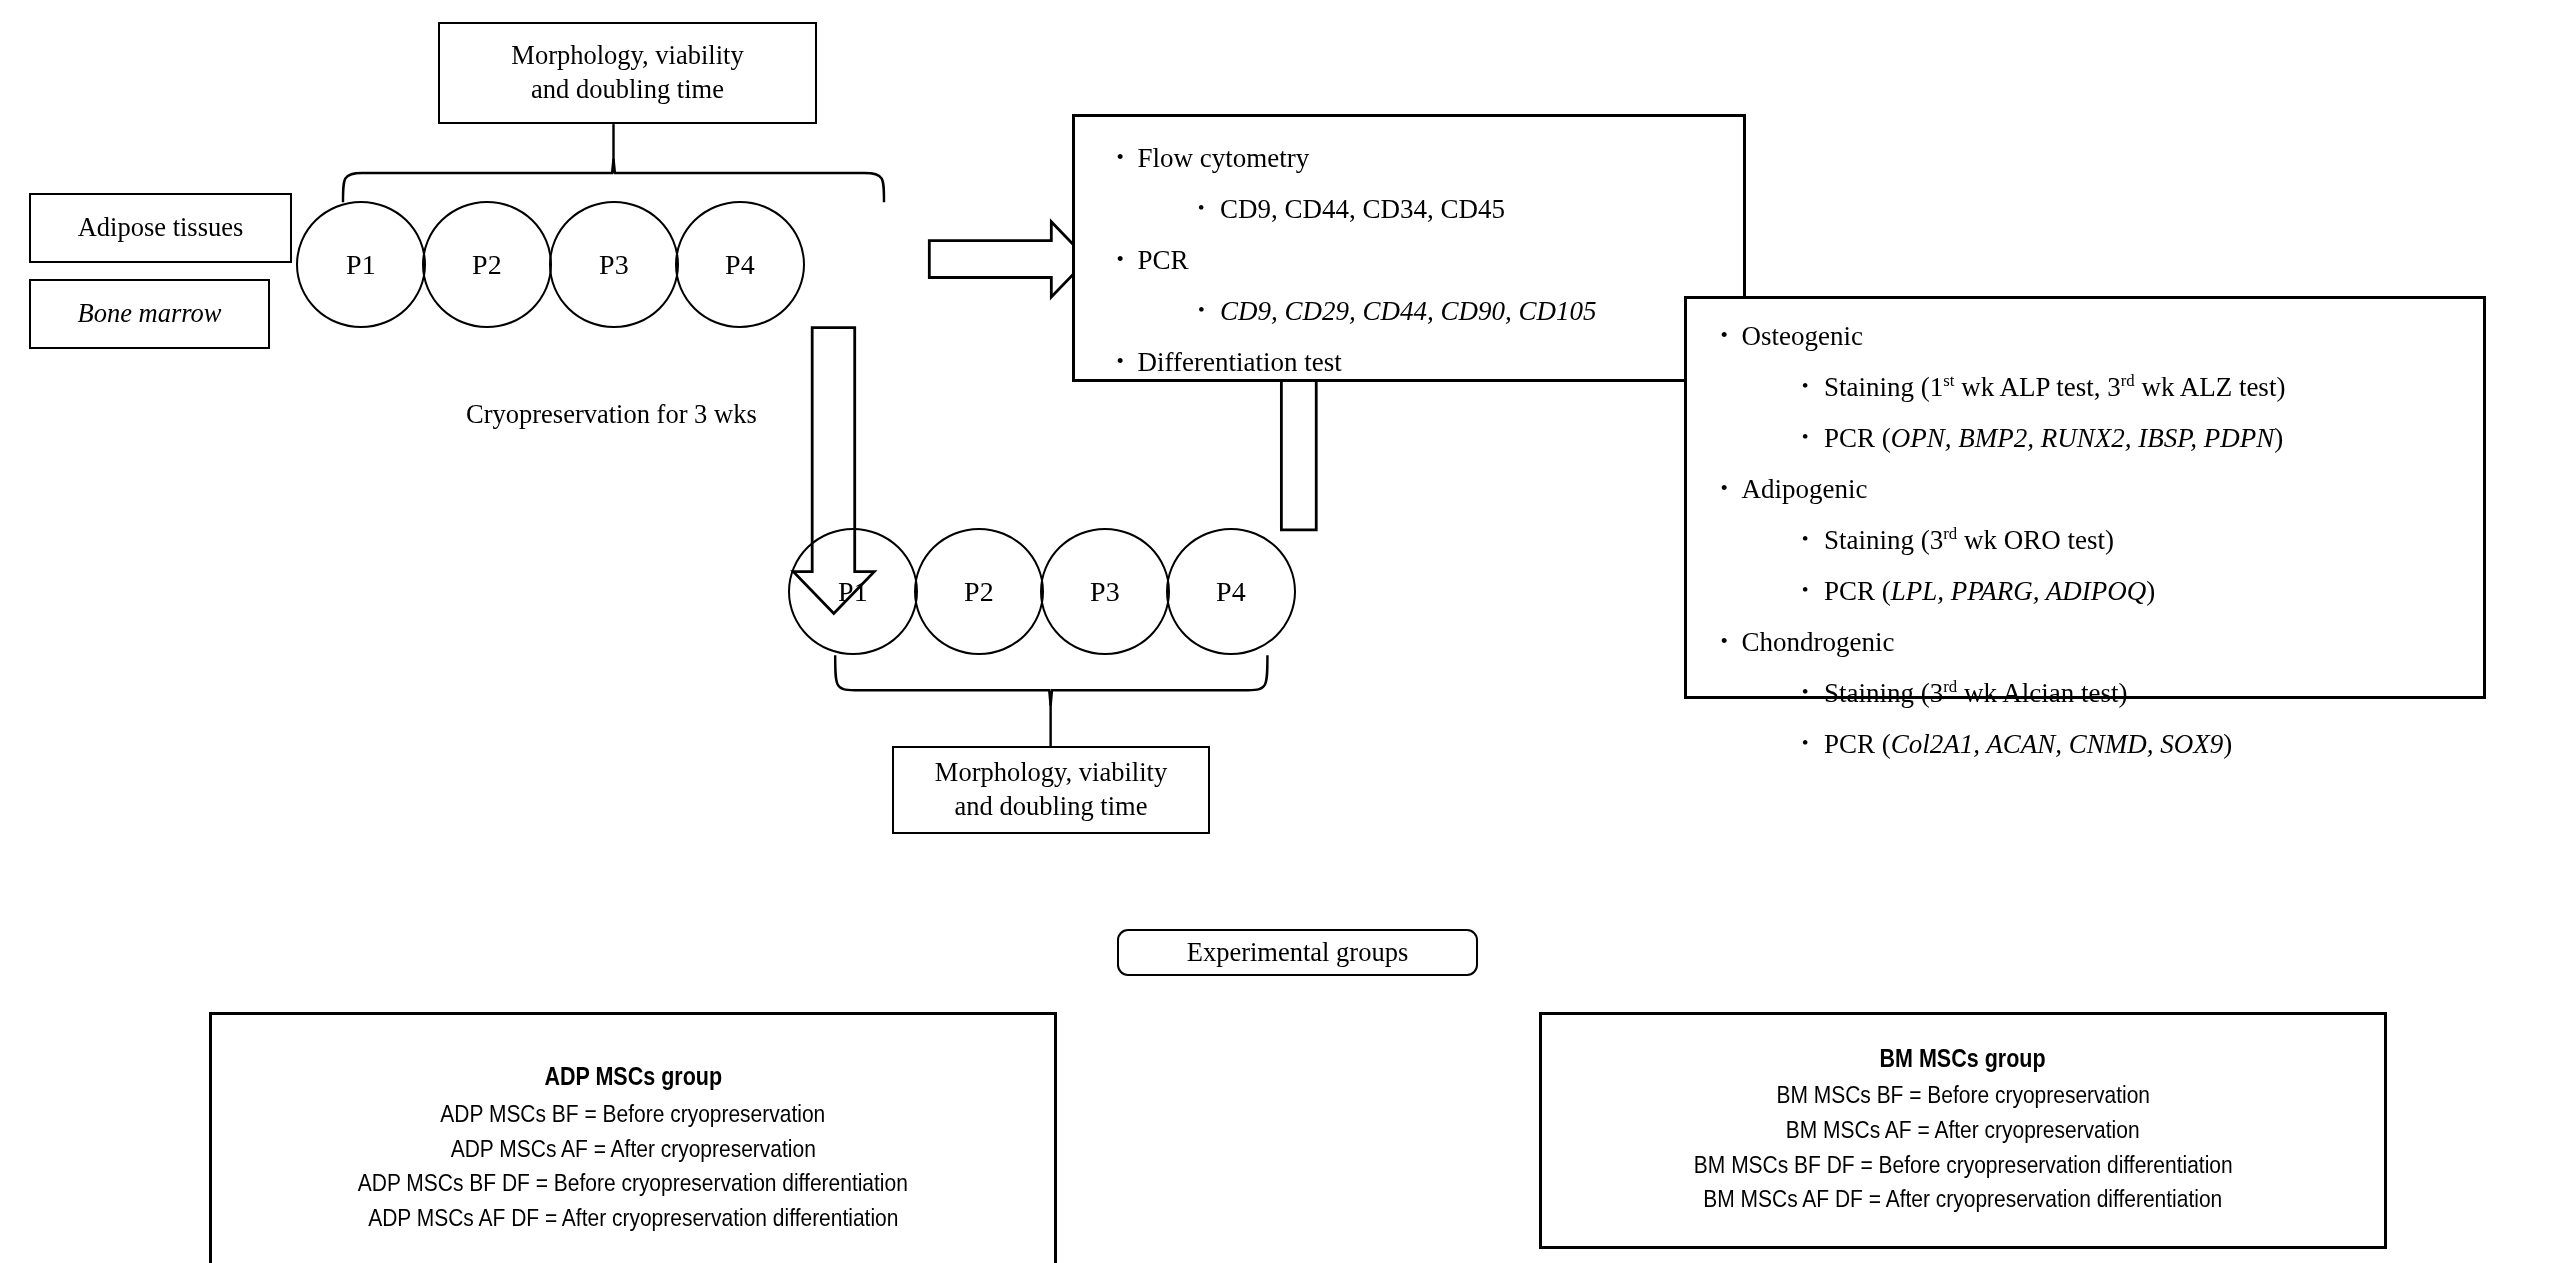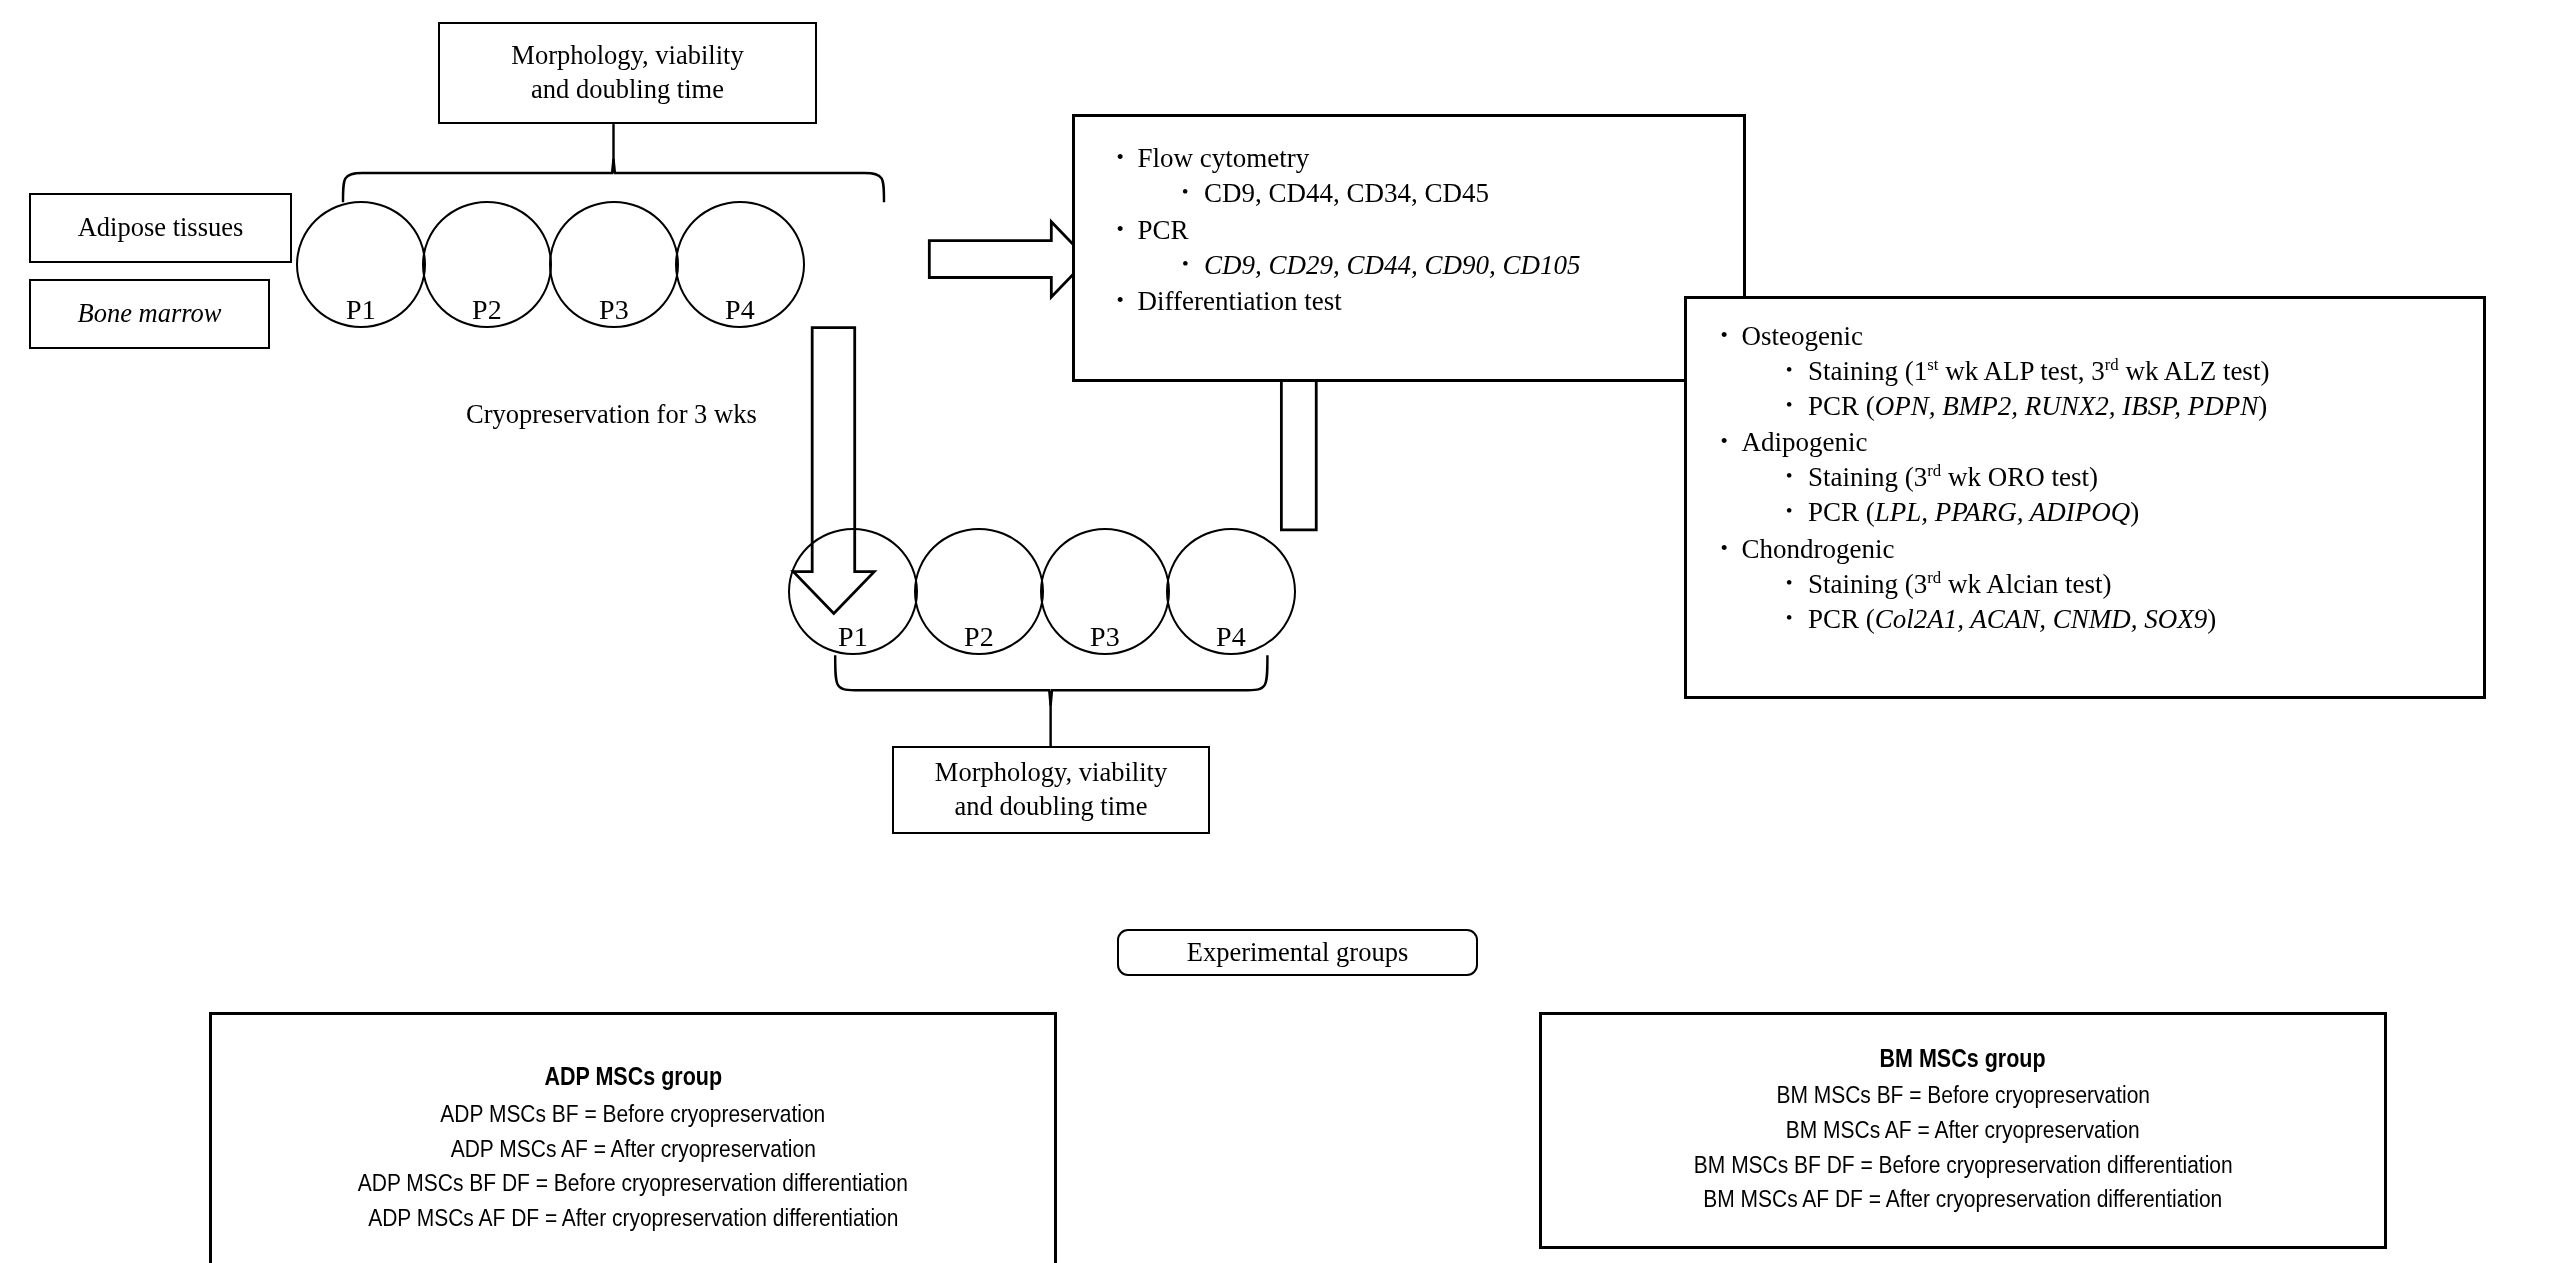"CD9, CD44, CD34, CD45" ul.lvl2 > li { margin: 0 -> 16px }
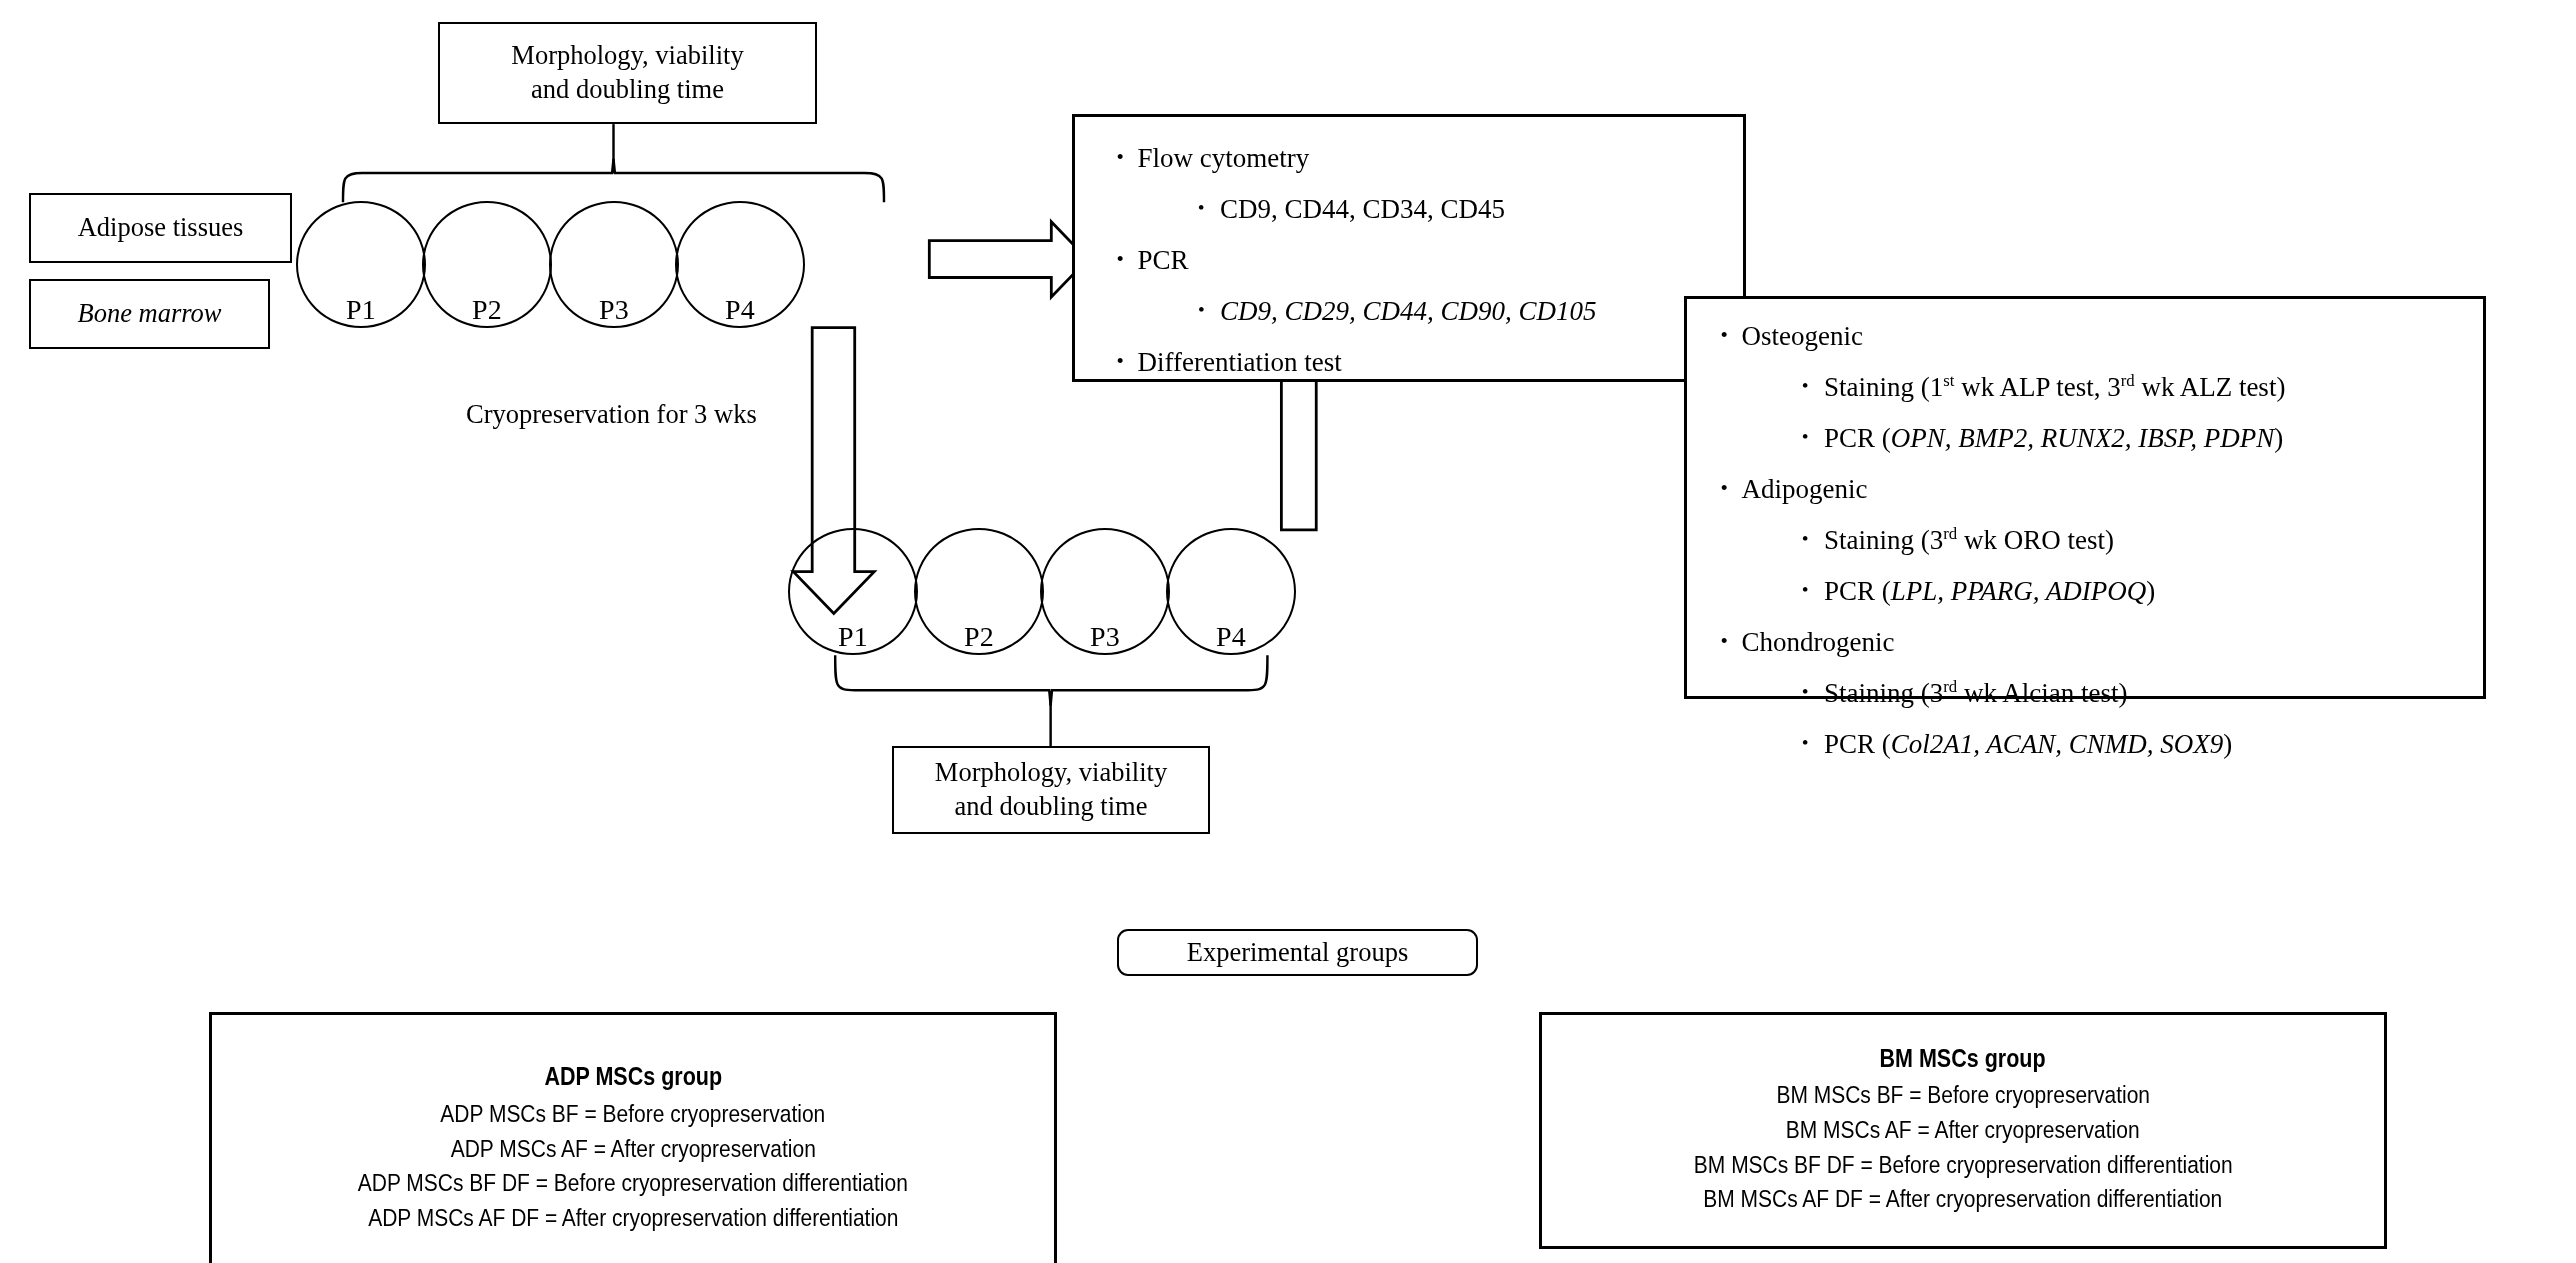"P1" .ellipse { align-items: flex-end -> center }
